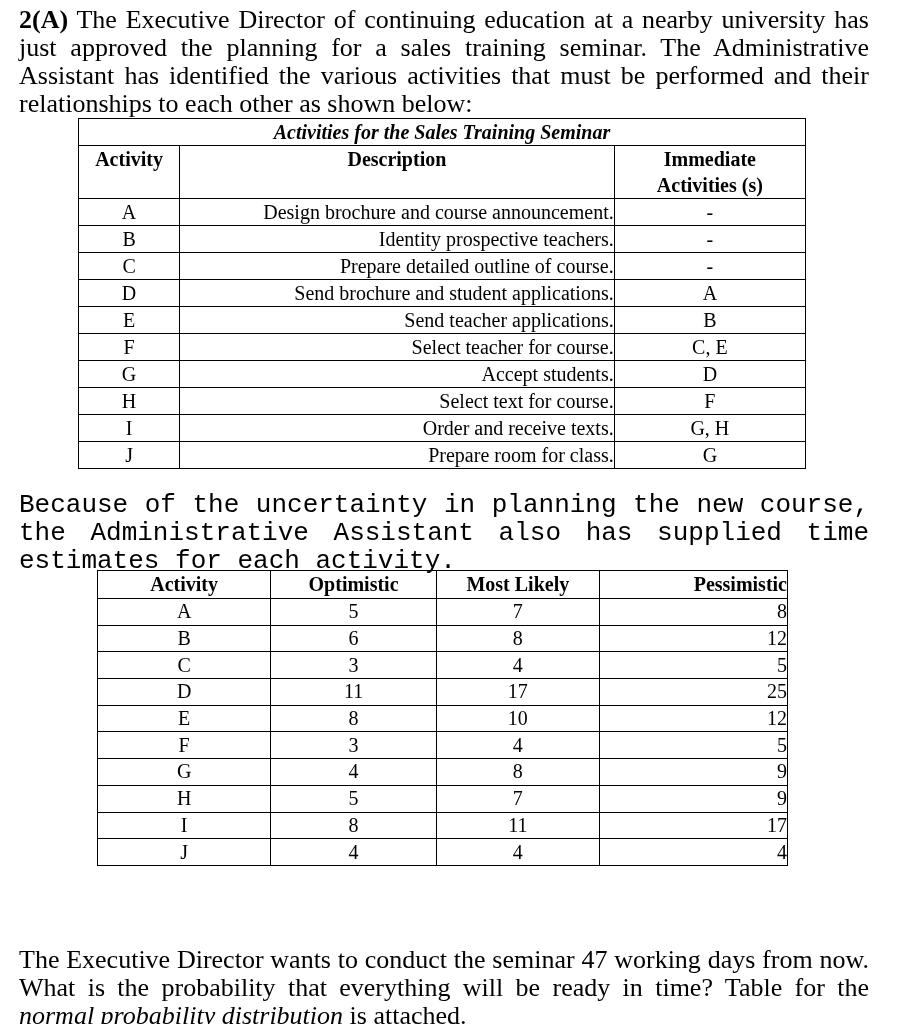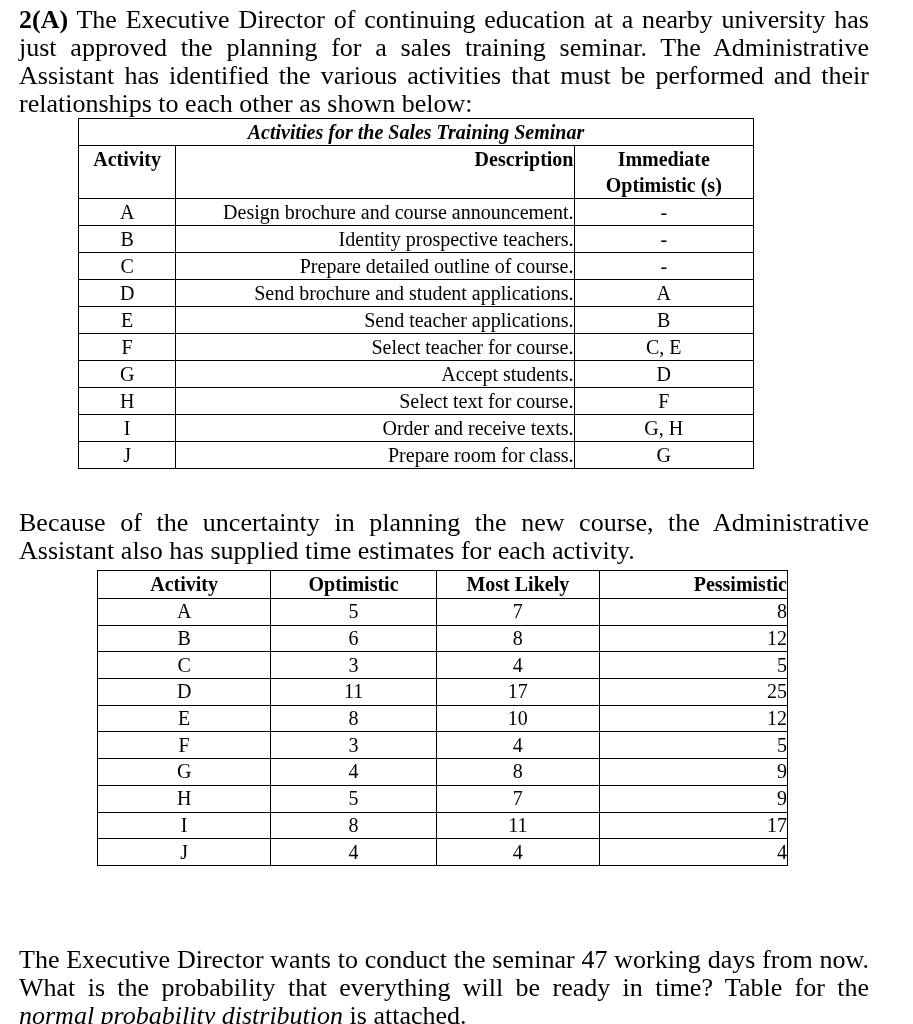"Activities for the Sales Training" #t1 { width: 676px -> 728px }
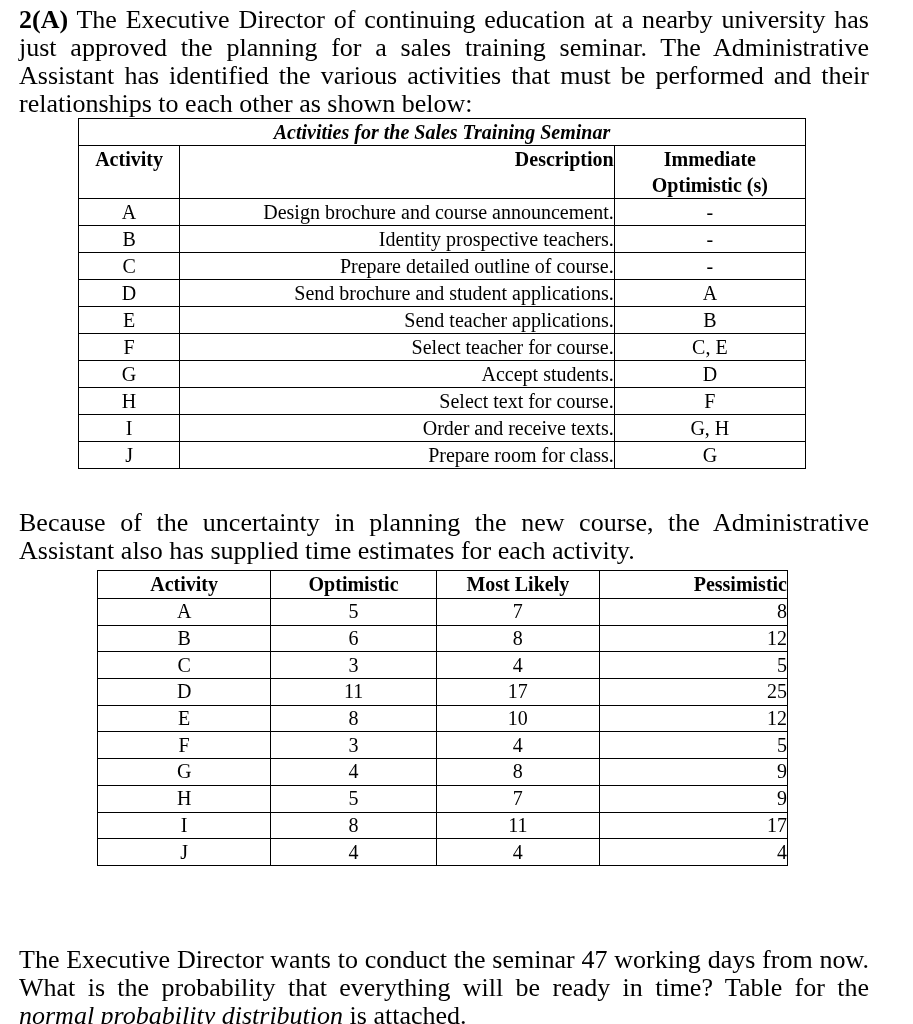"Description" th.c-desc { text-align: none -> center }
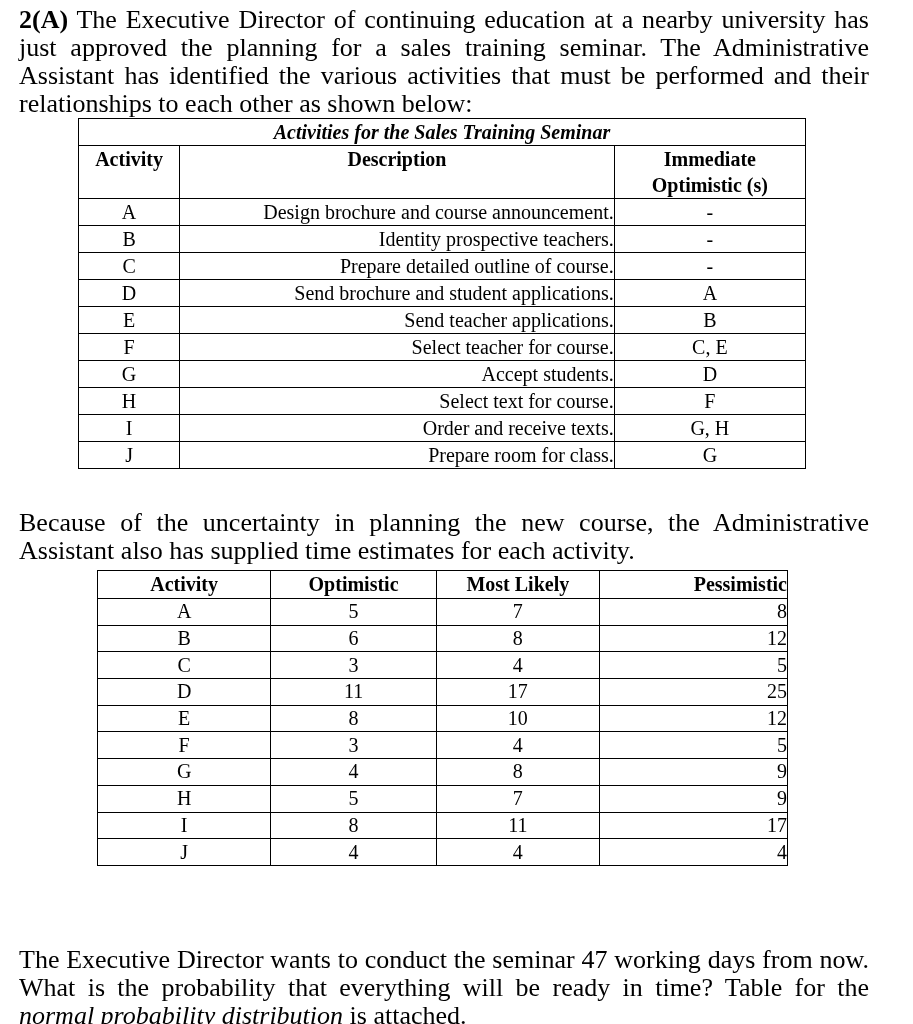"Optimistic (s)" span { text: Optimistic -> Activities }
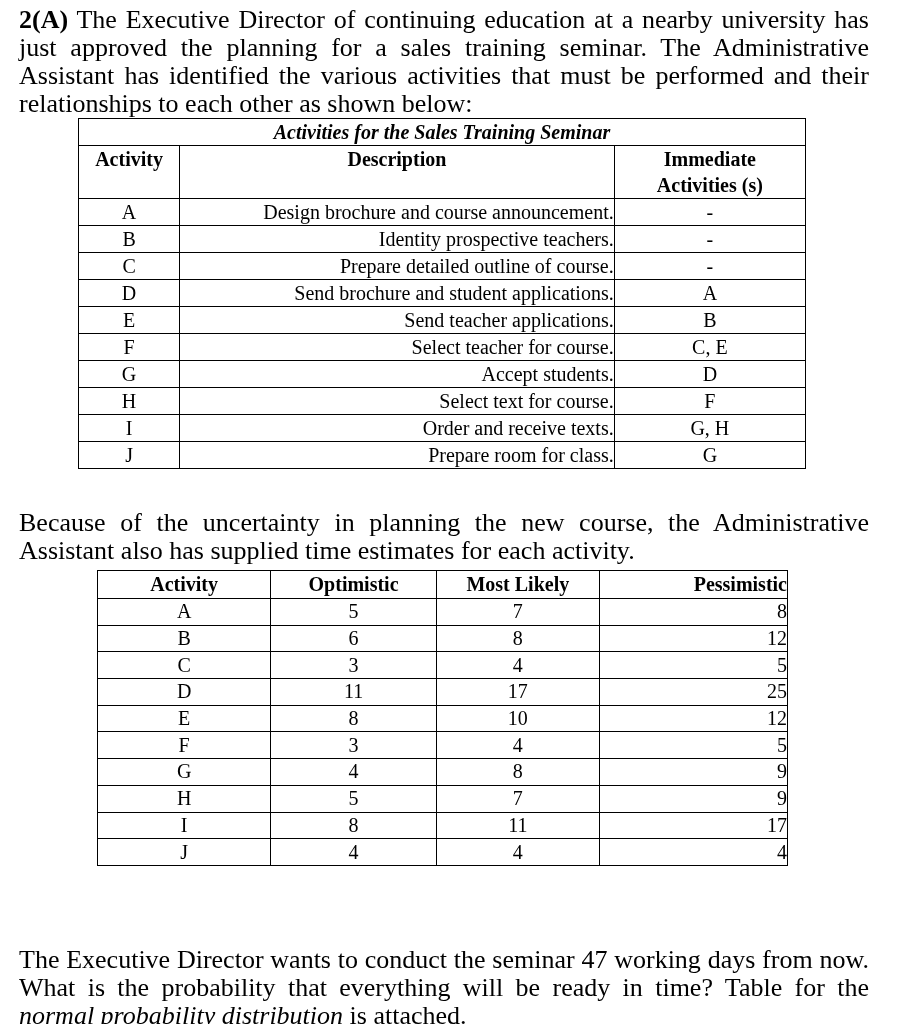"Because of the uncertainty in" #middle { font-family: none -> Liberation Mono, monospace; top: 509px -> 491px }
